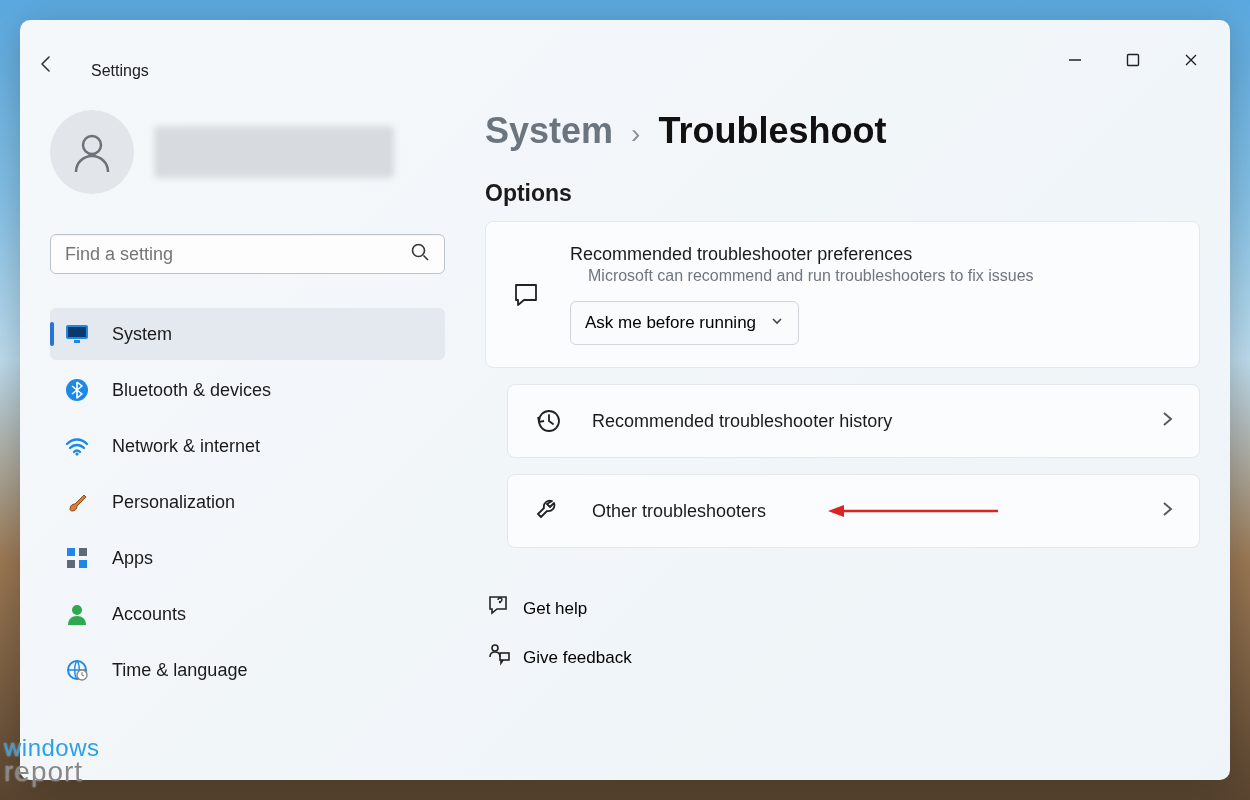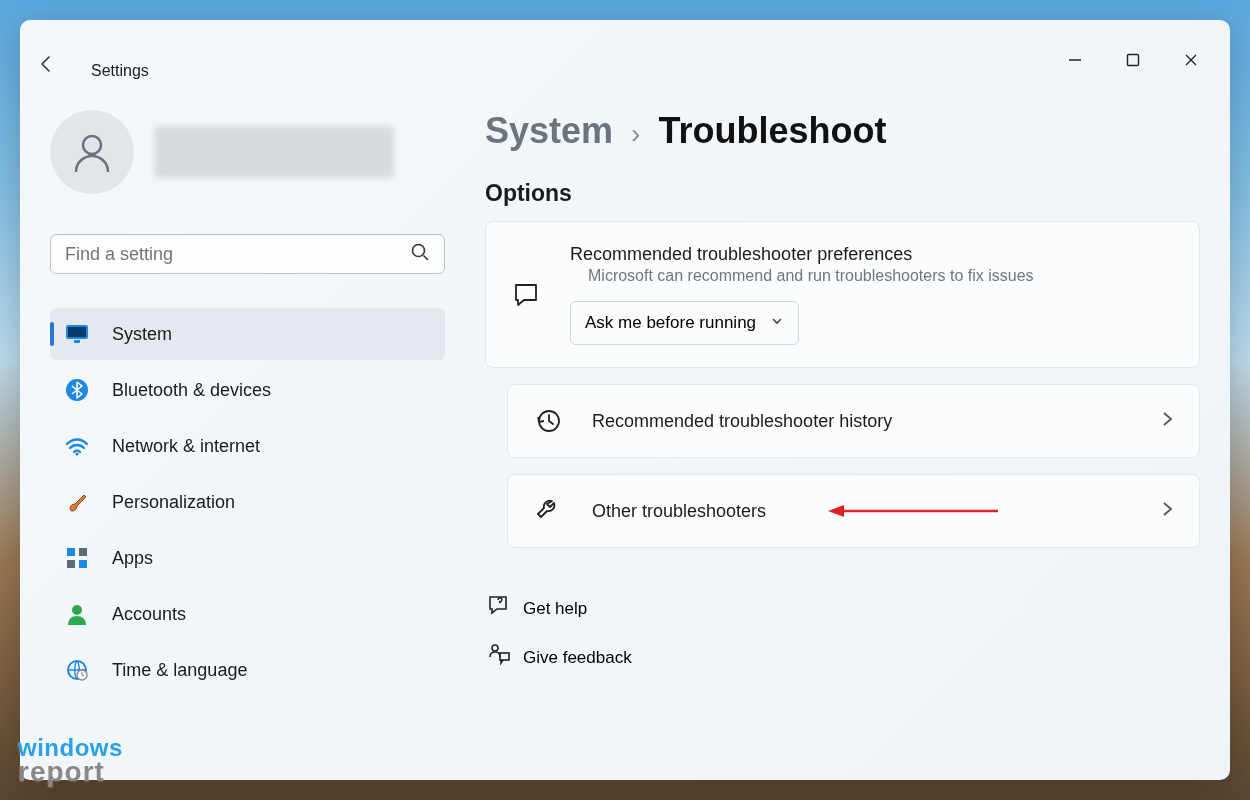"windows" .watermark { font-weight: 700 -> 400; left: 18px -> 4px }
